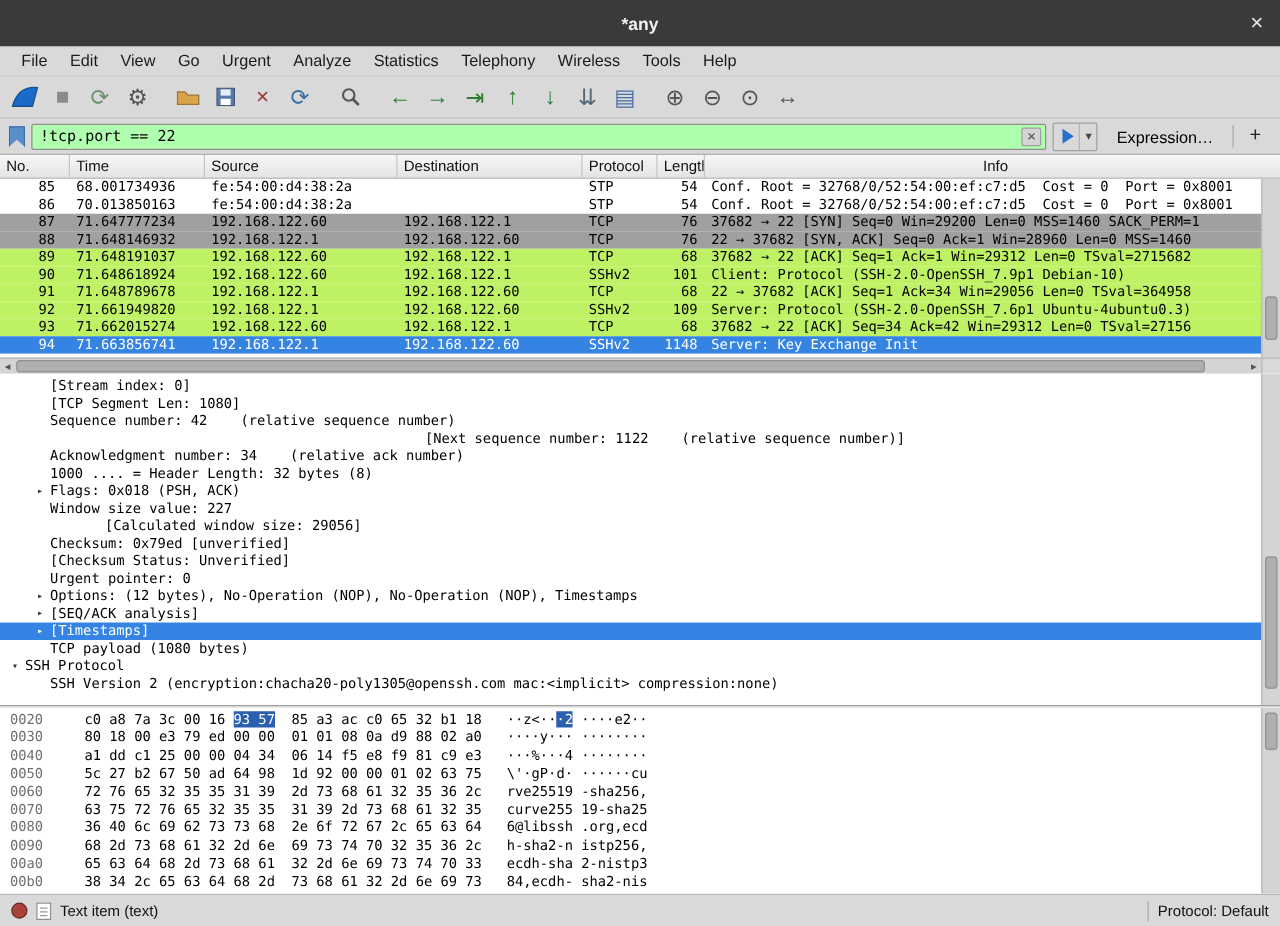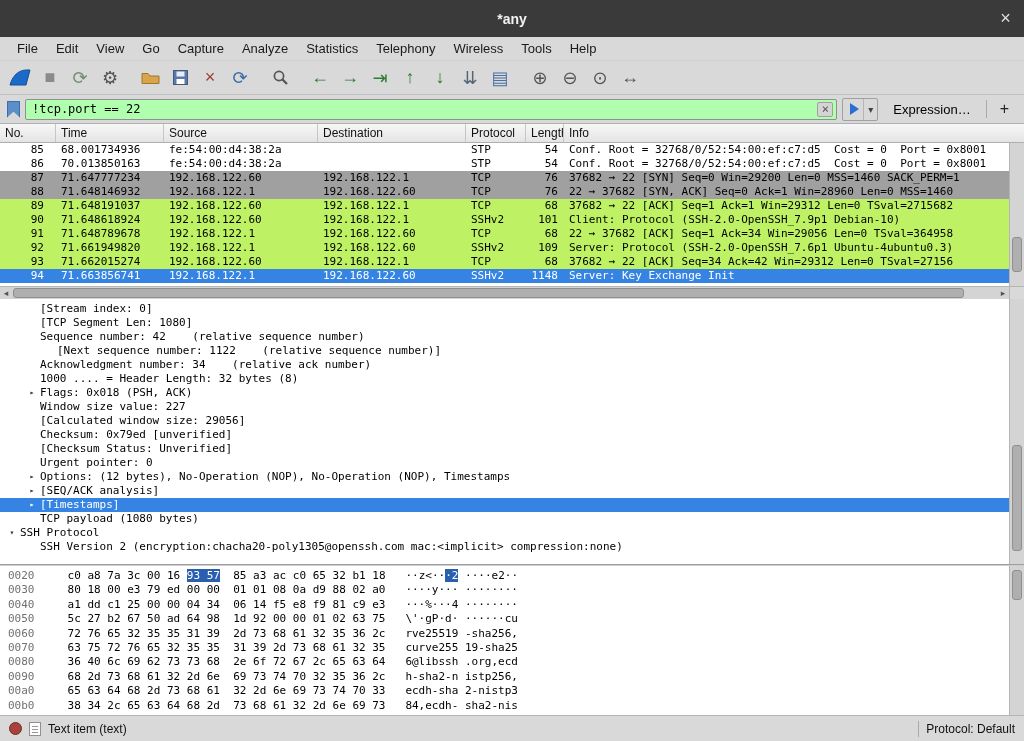"Capture" span.mi { text: Capture -> Urgent }
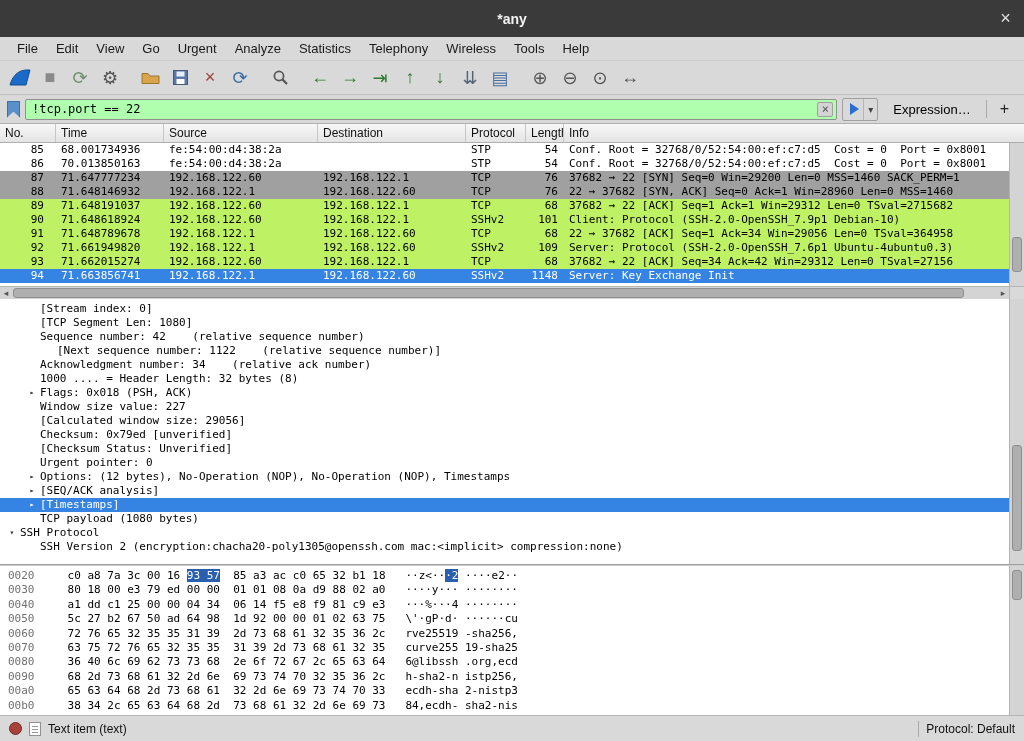"Info" .ph.w-info { text-align: none -> center }
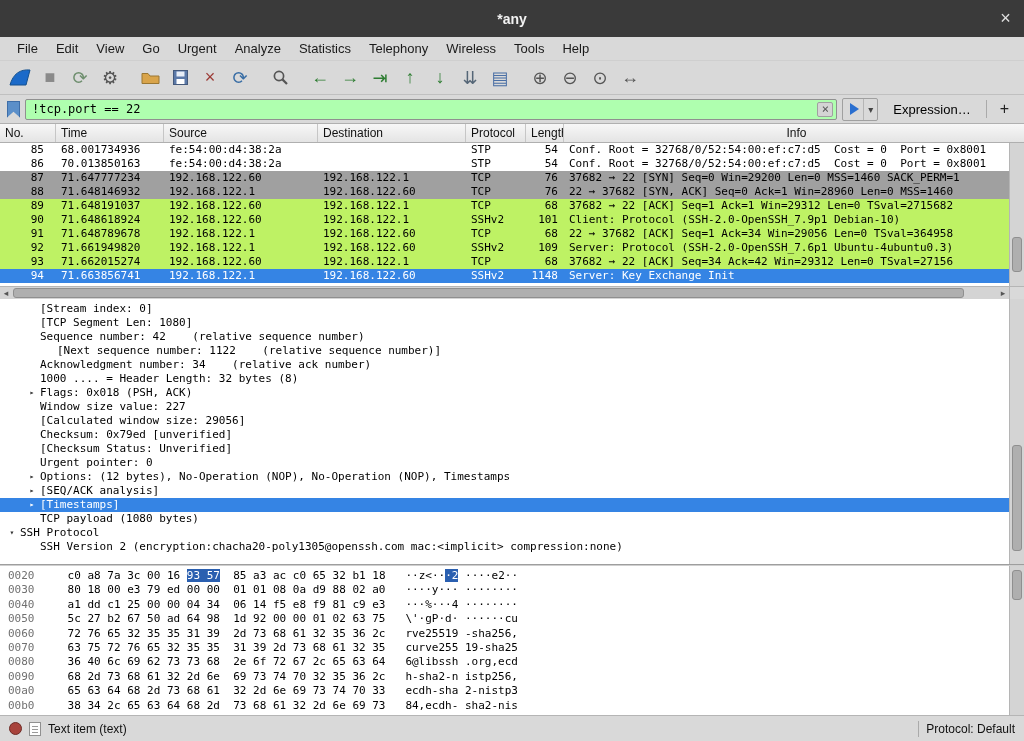"[Next sequence number: 1122 (relative" div.dline { justify-content: none -> center; padding-left: 41px -> 24px }
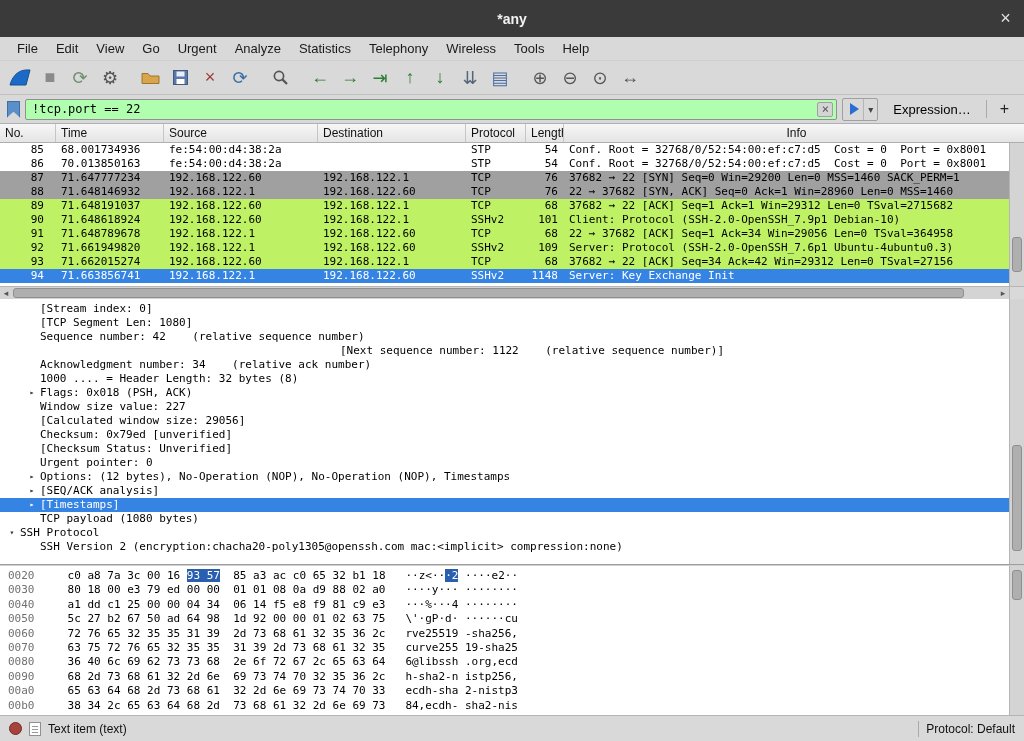"[Calculated window size: 29056]" div.dline { gap: none -> 44px }
